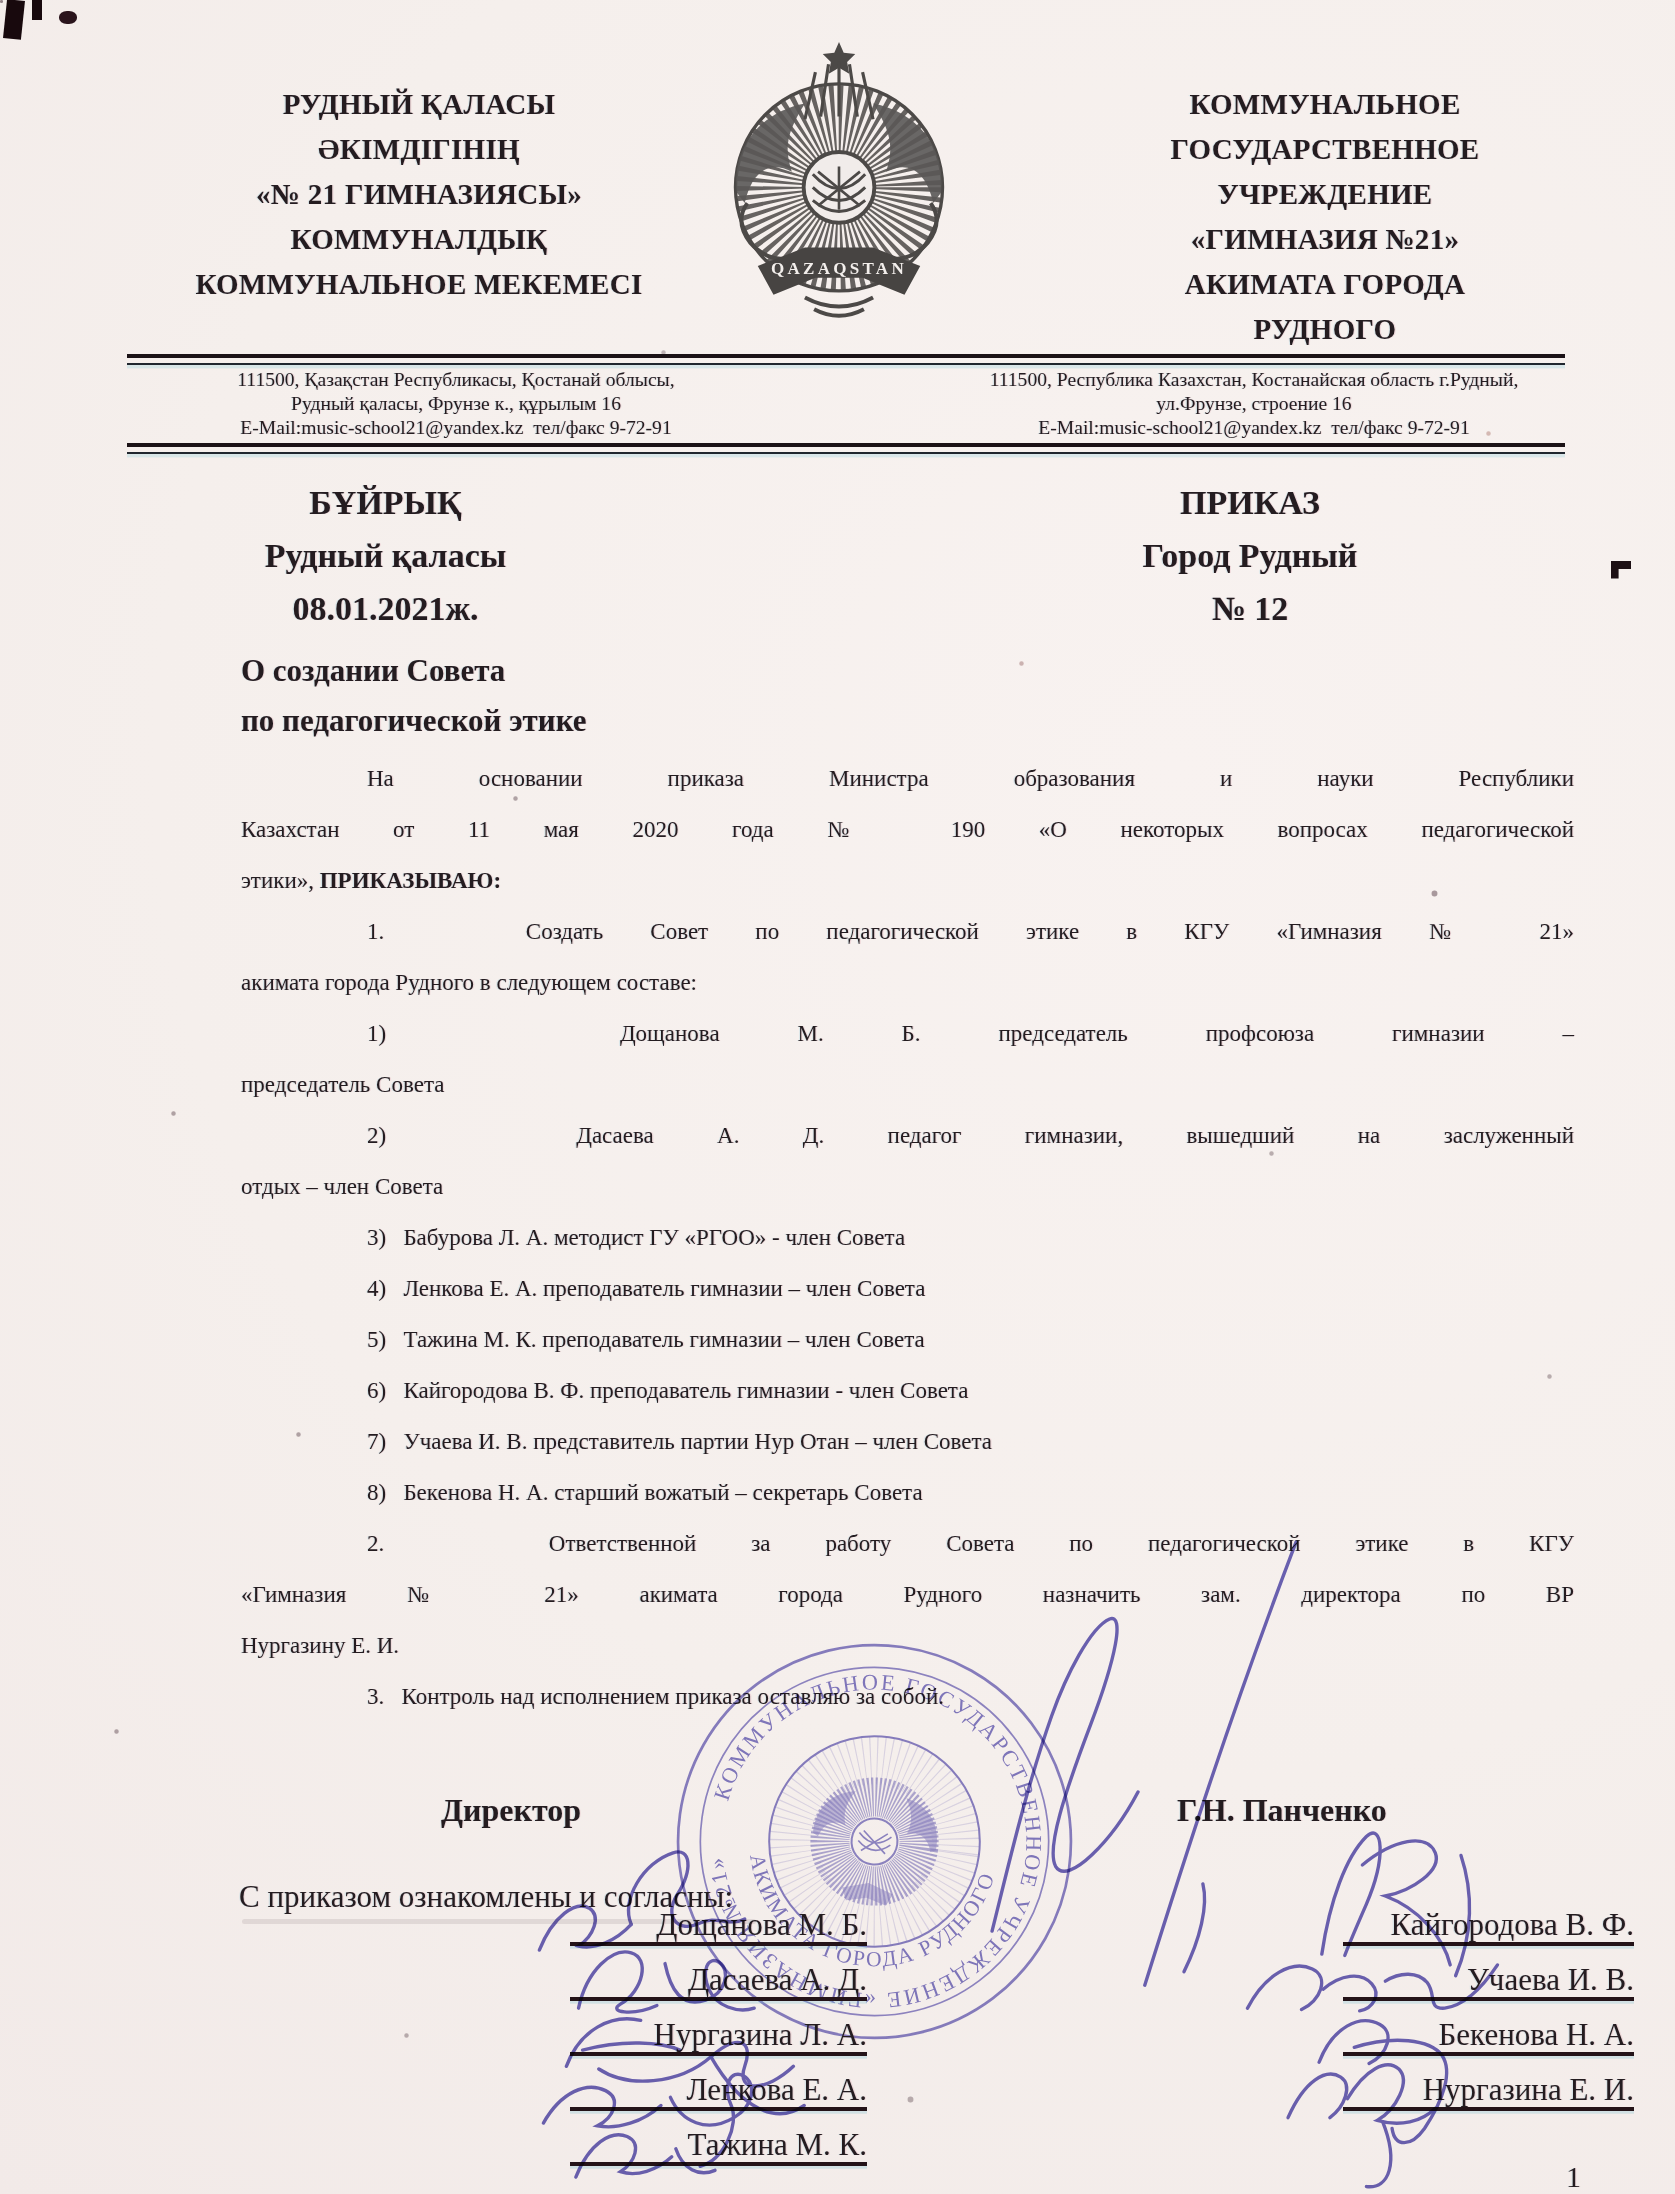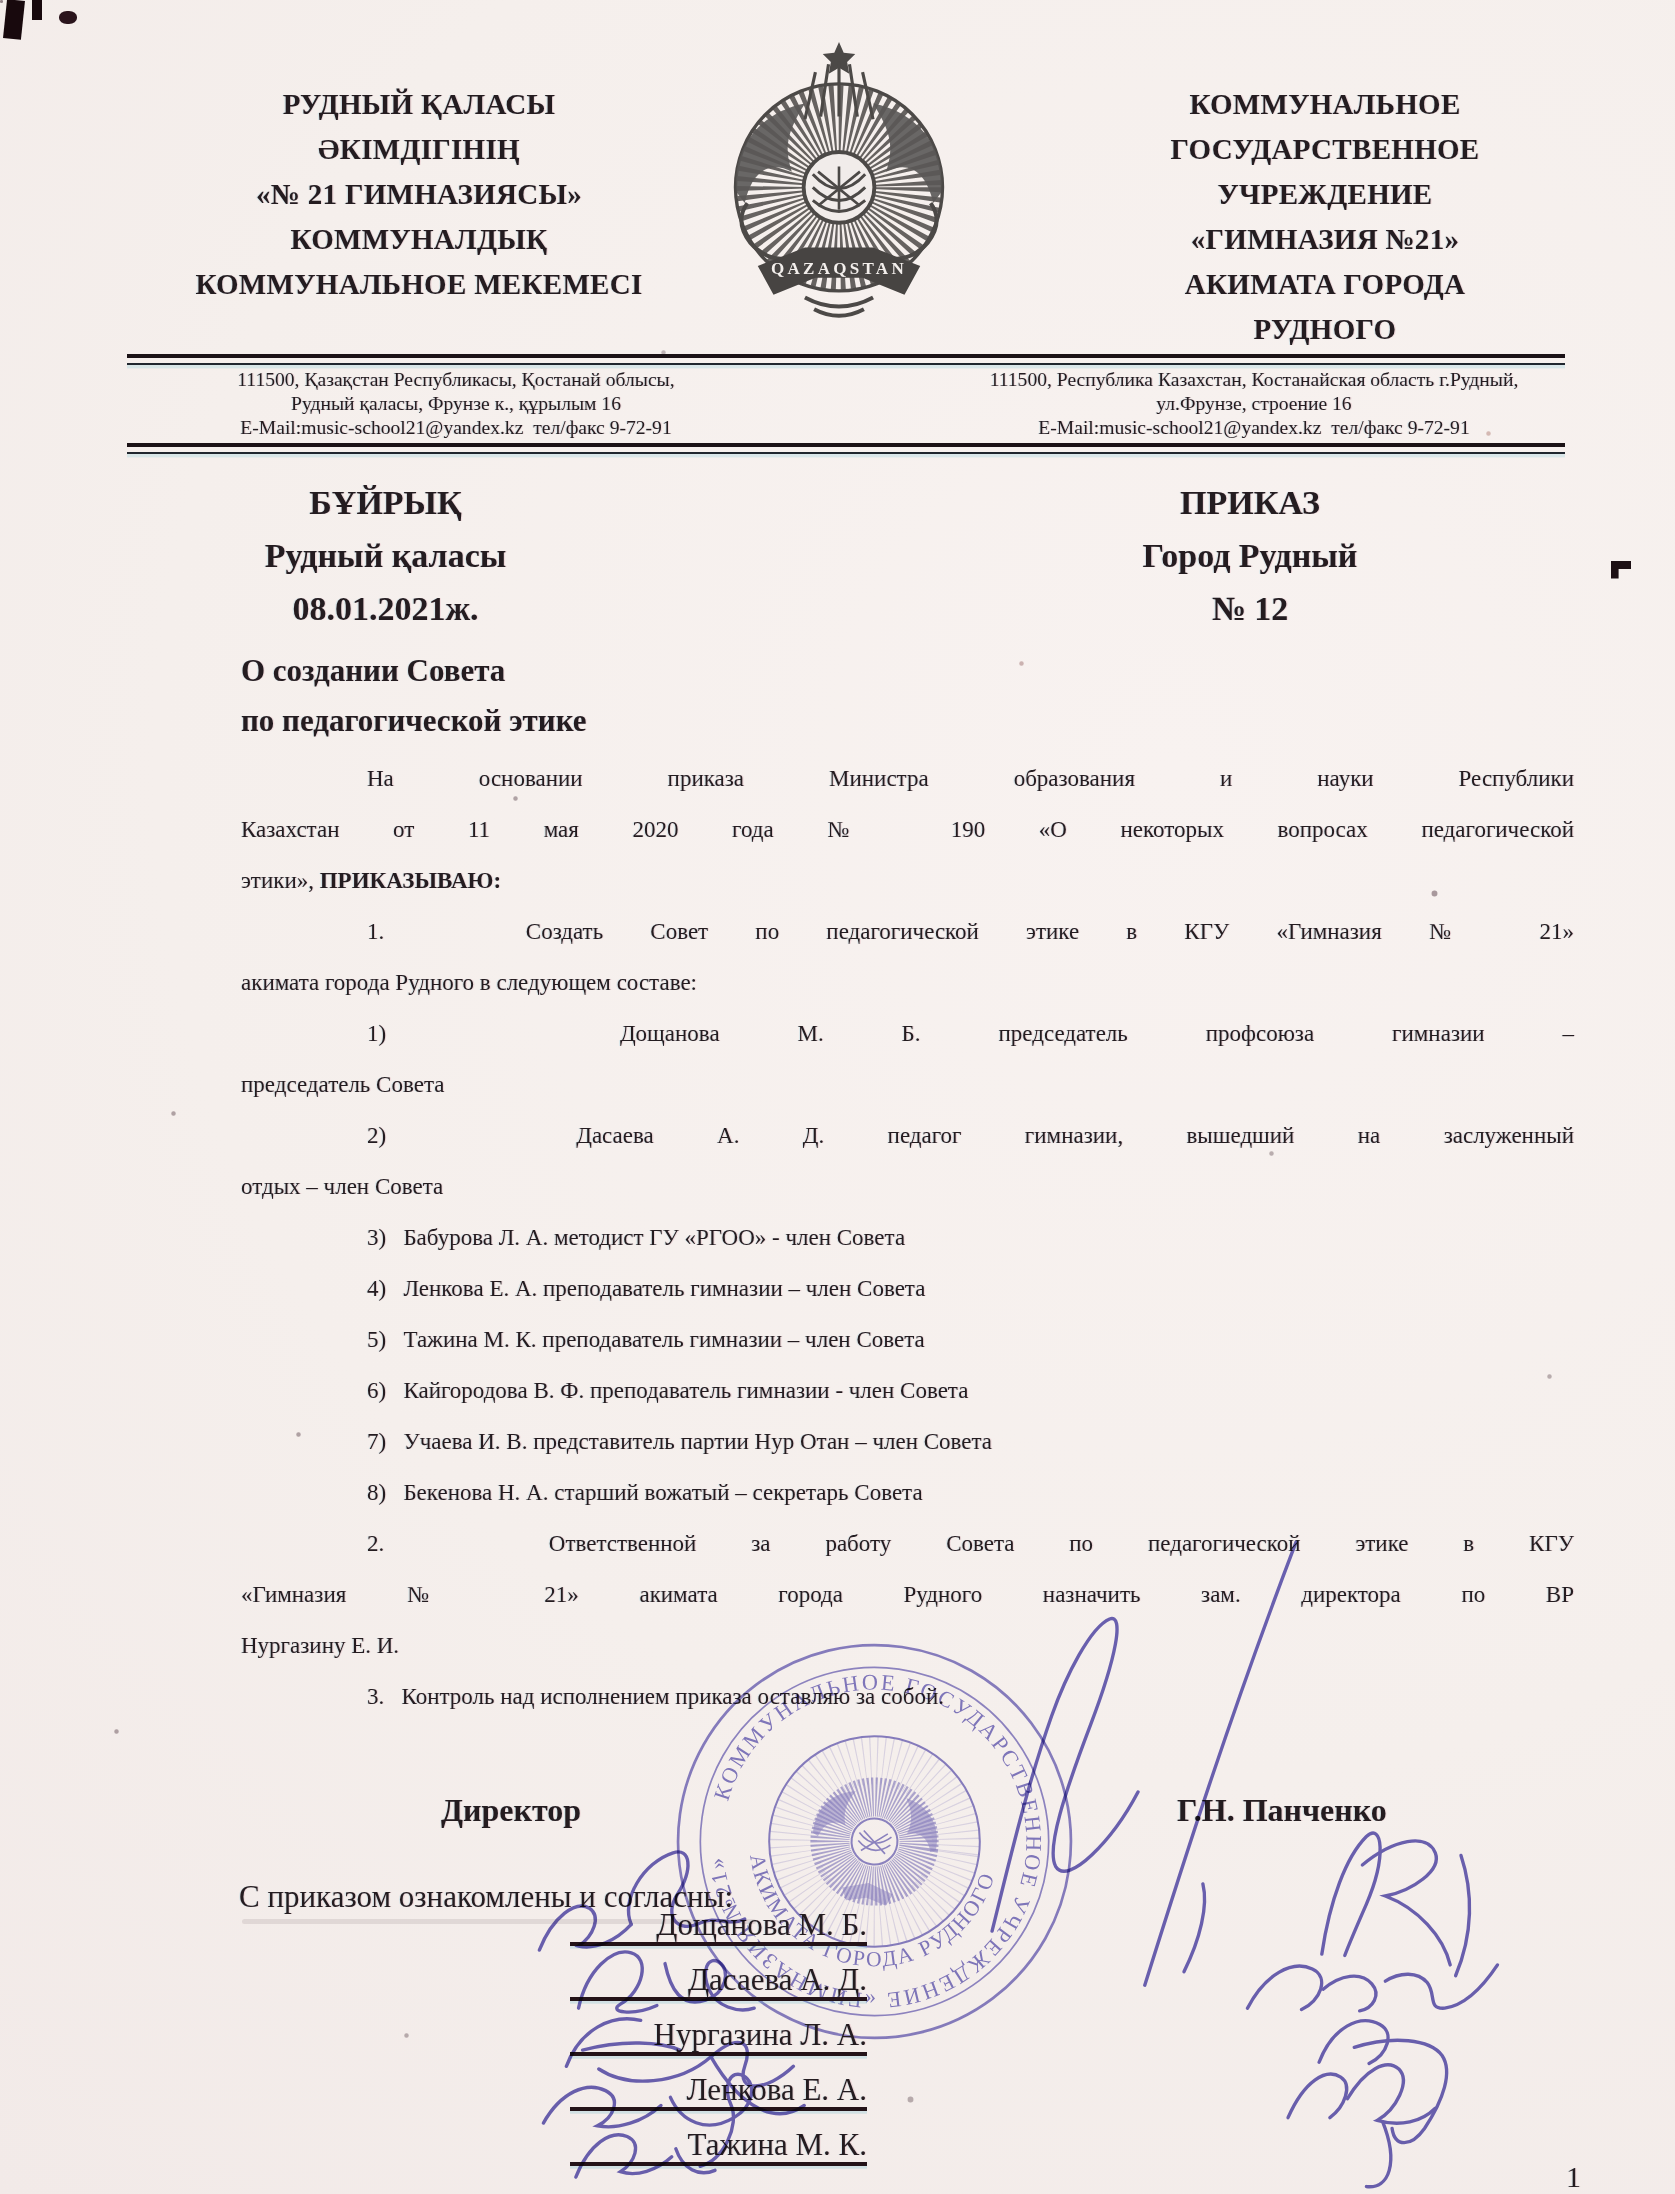"Кайгородова В. Ф." div.sign-col { html: none -> <div> <div> <span>Кайгородова В. Ф.</span> <span></span> </div> <div> <span>Учаева И. В.</span> <span></span> </div> <div> <span>Бекенова Н. А.</span> <span></span> </div> <div> <span>Нургазина Е. И.</span> <span></span> </div> </div> }
